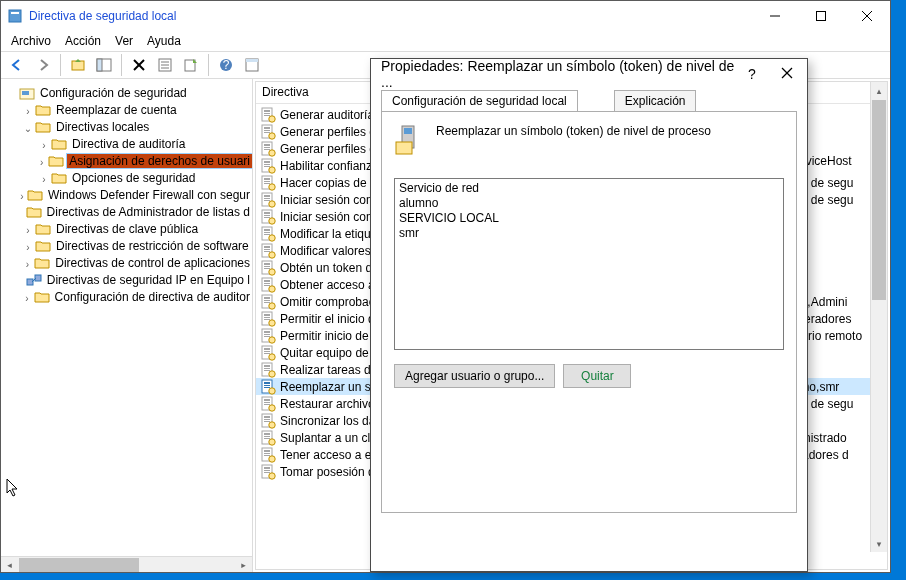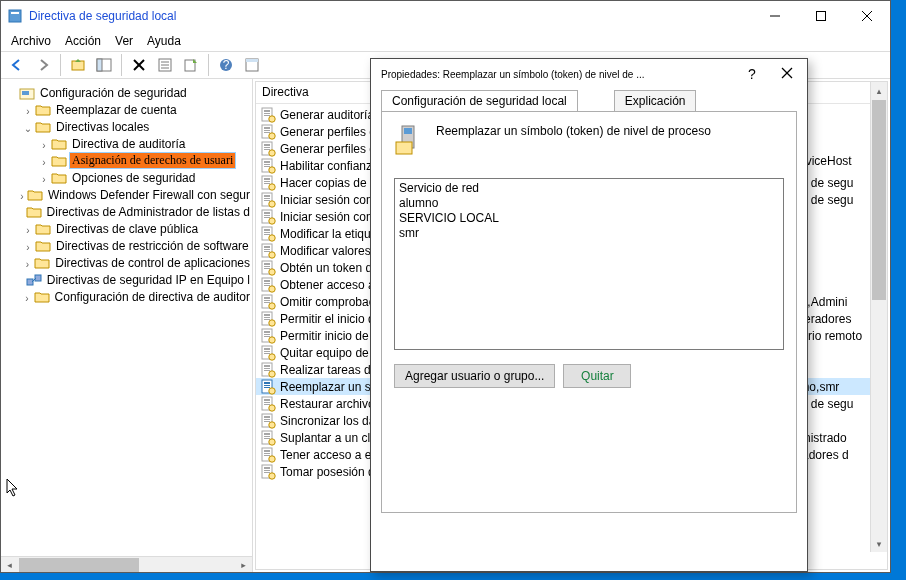"Propiedades: Reemplazar un símbolo" .dlg-title .txt { font-size: 10px -> 14px }
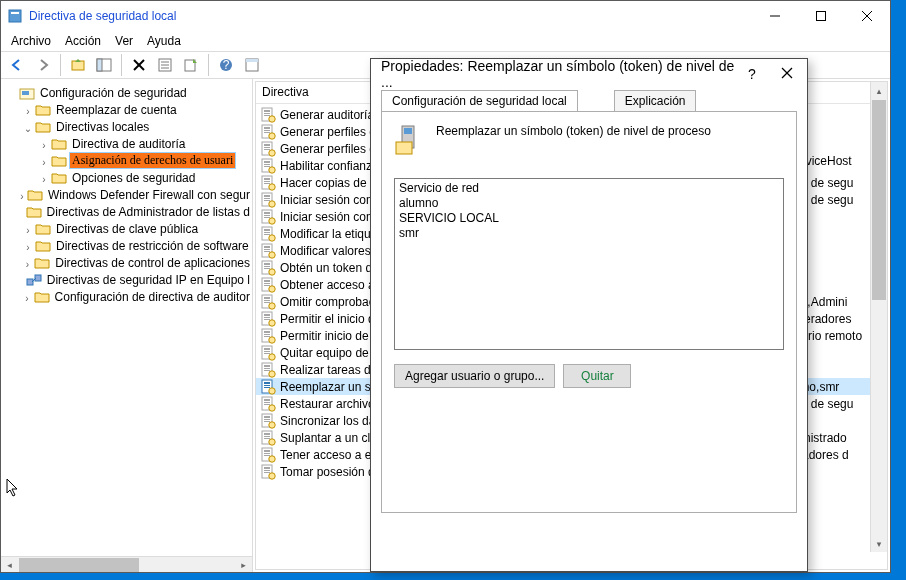"Asignación de derechos de usuari" .tree-row.sel .tree-label { background: #f97316 -> #c2410c; font-family: Liberation Serif, serif -> none }
